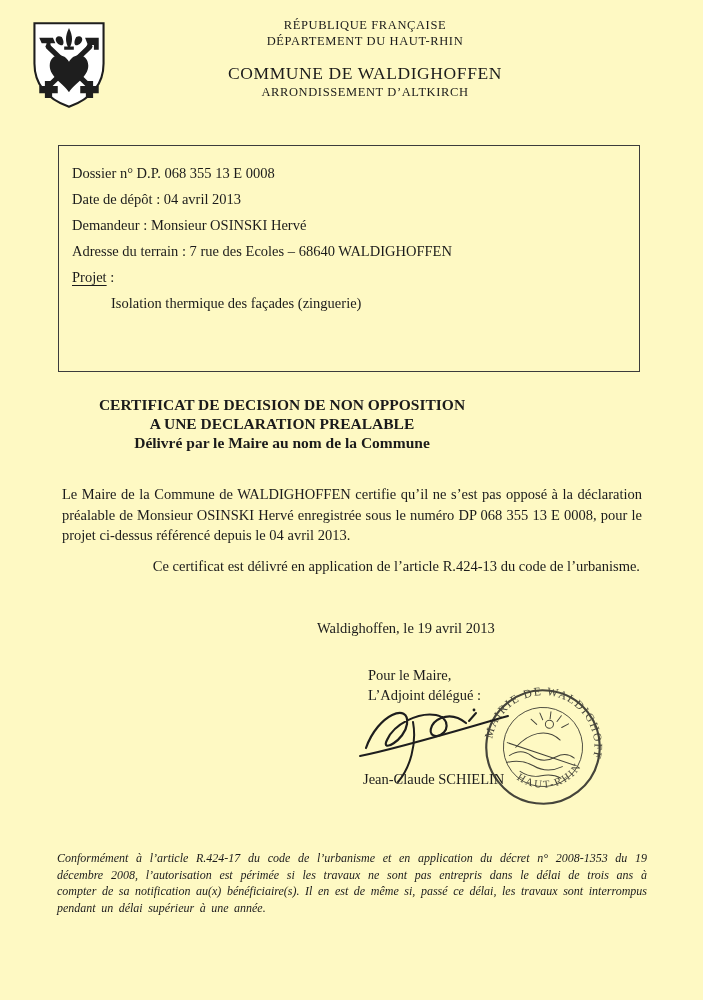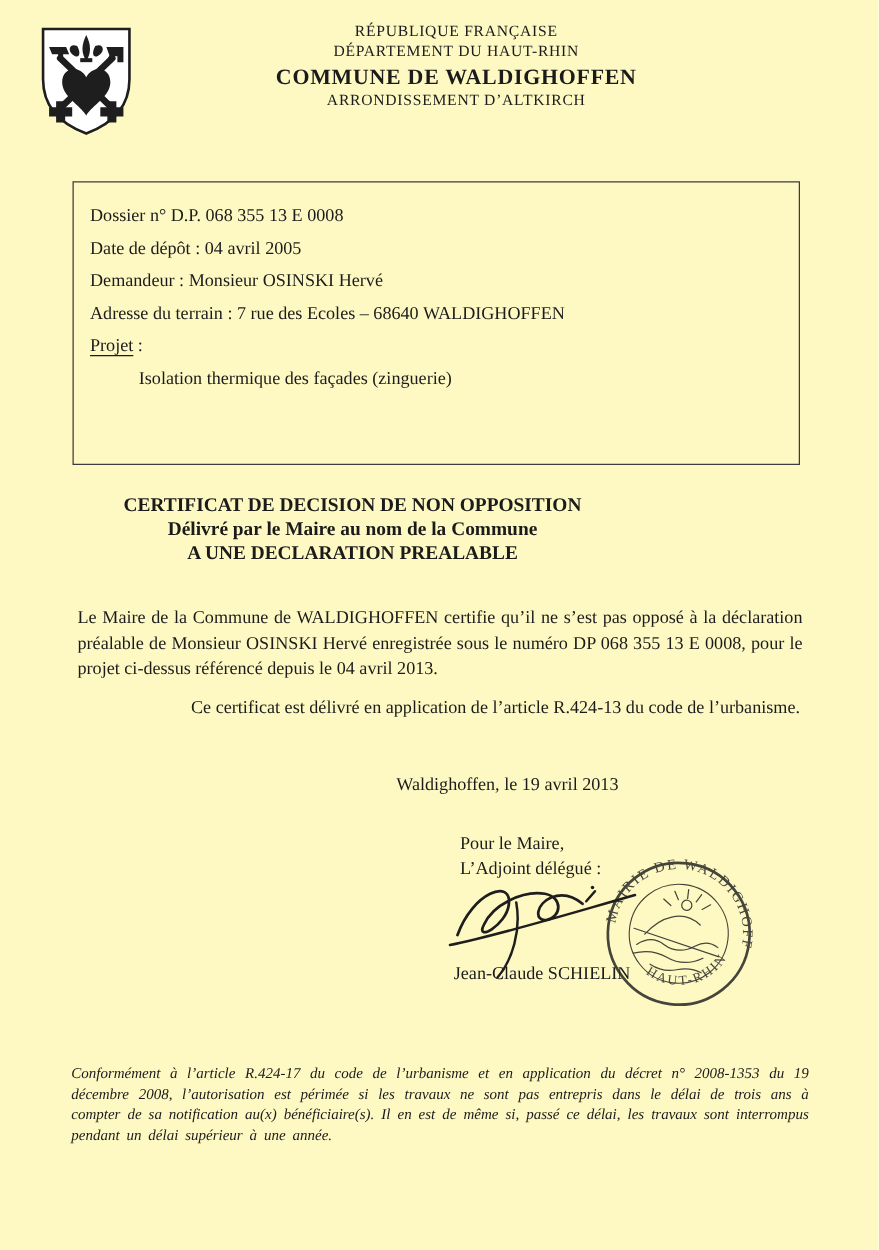"COMMUNE DE WALDIGHOFFEN" .lh-big { font-weight: bold -> none; margin-top: 2px -> 14px }
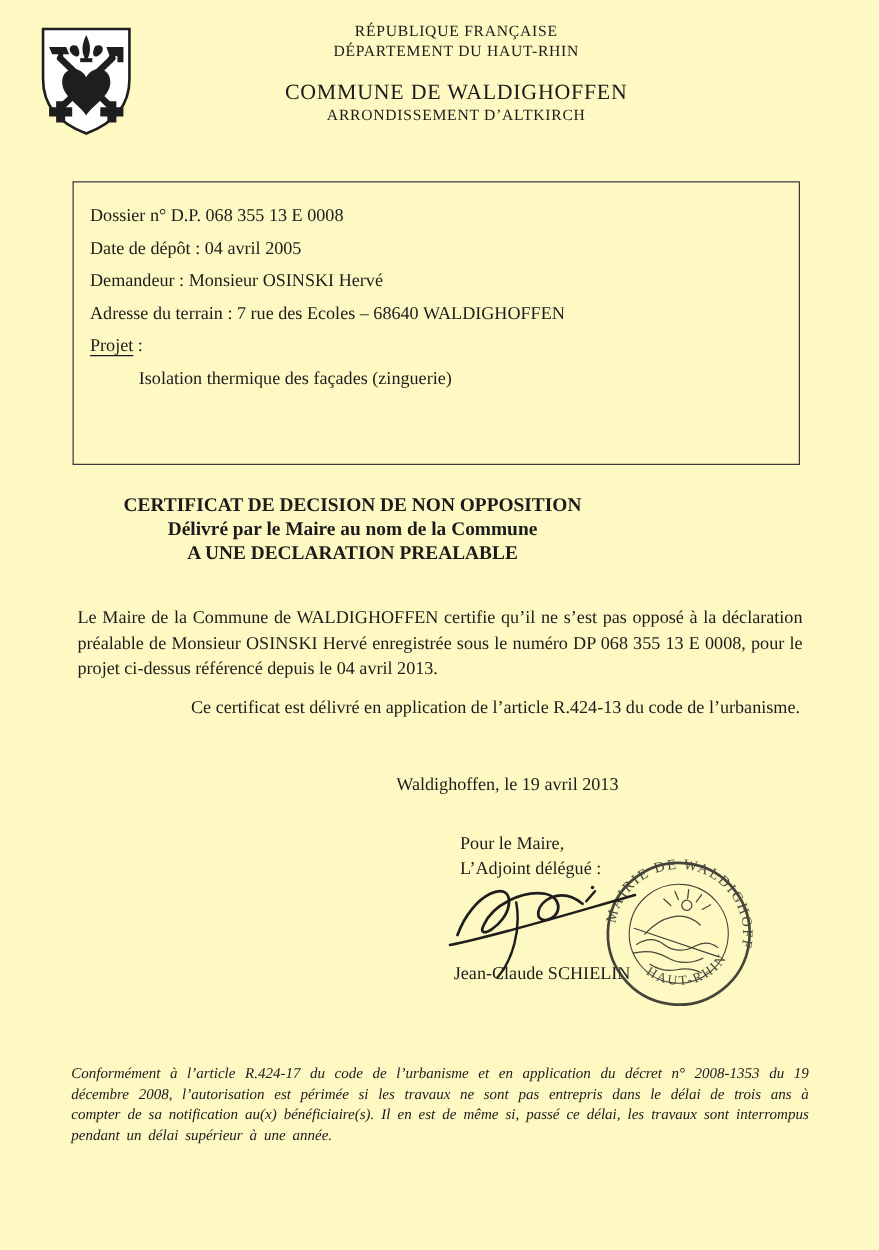"Date de dépôt : 04" p { text: 2005 -> 2013 }
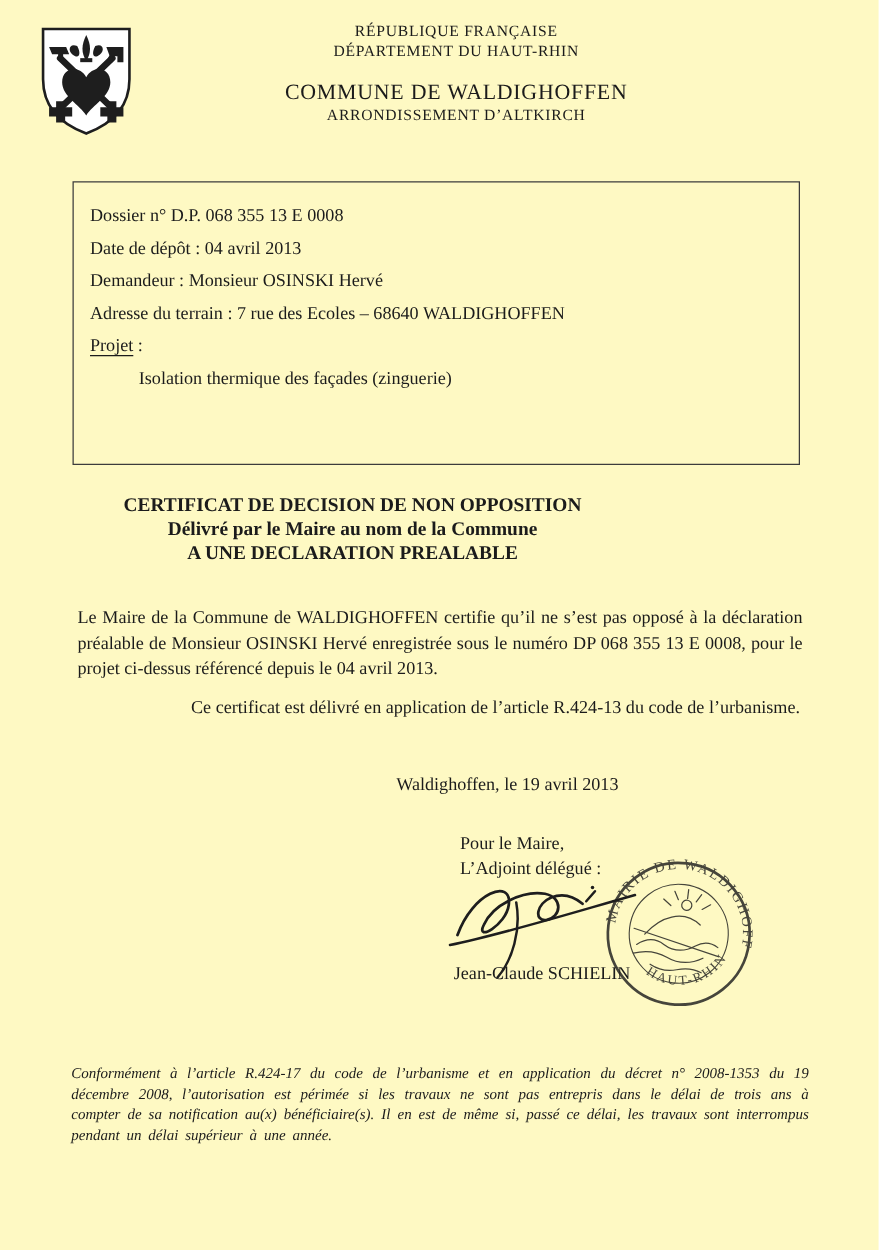"Délivré par le Maire au" div { order: before "A UNE DECLARATION PREALABLE" -> after "A UNE DECLARATION PREALABLE" }
